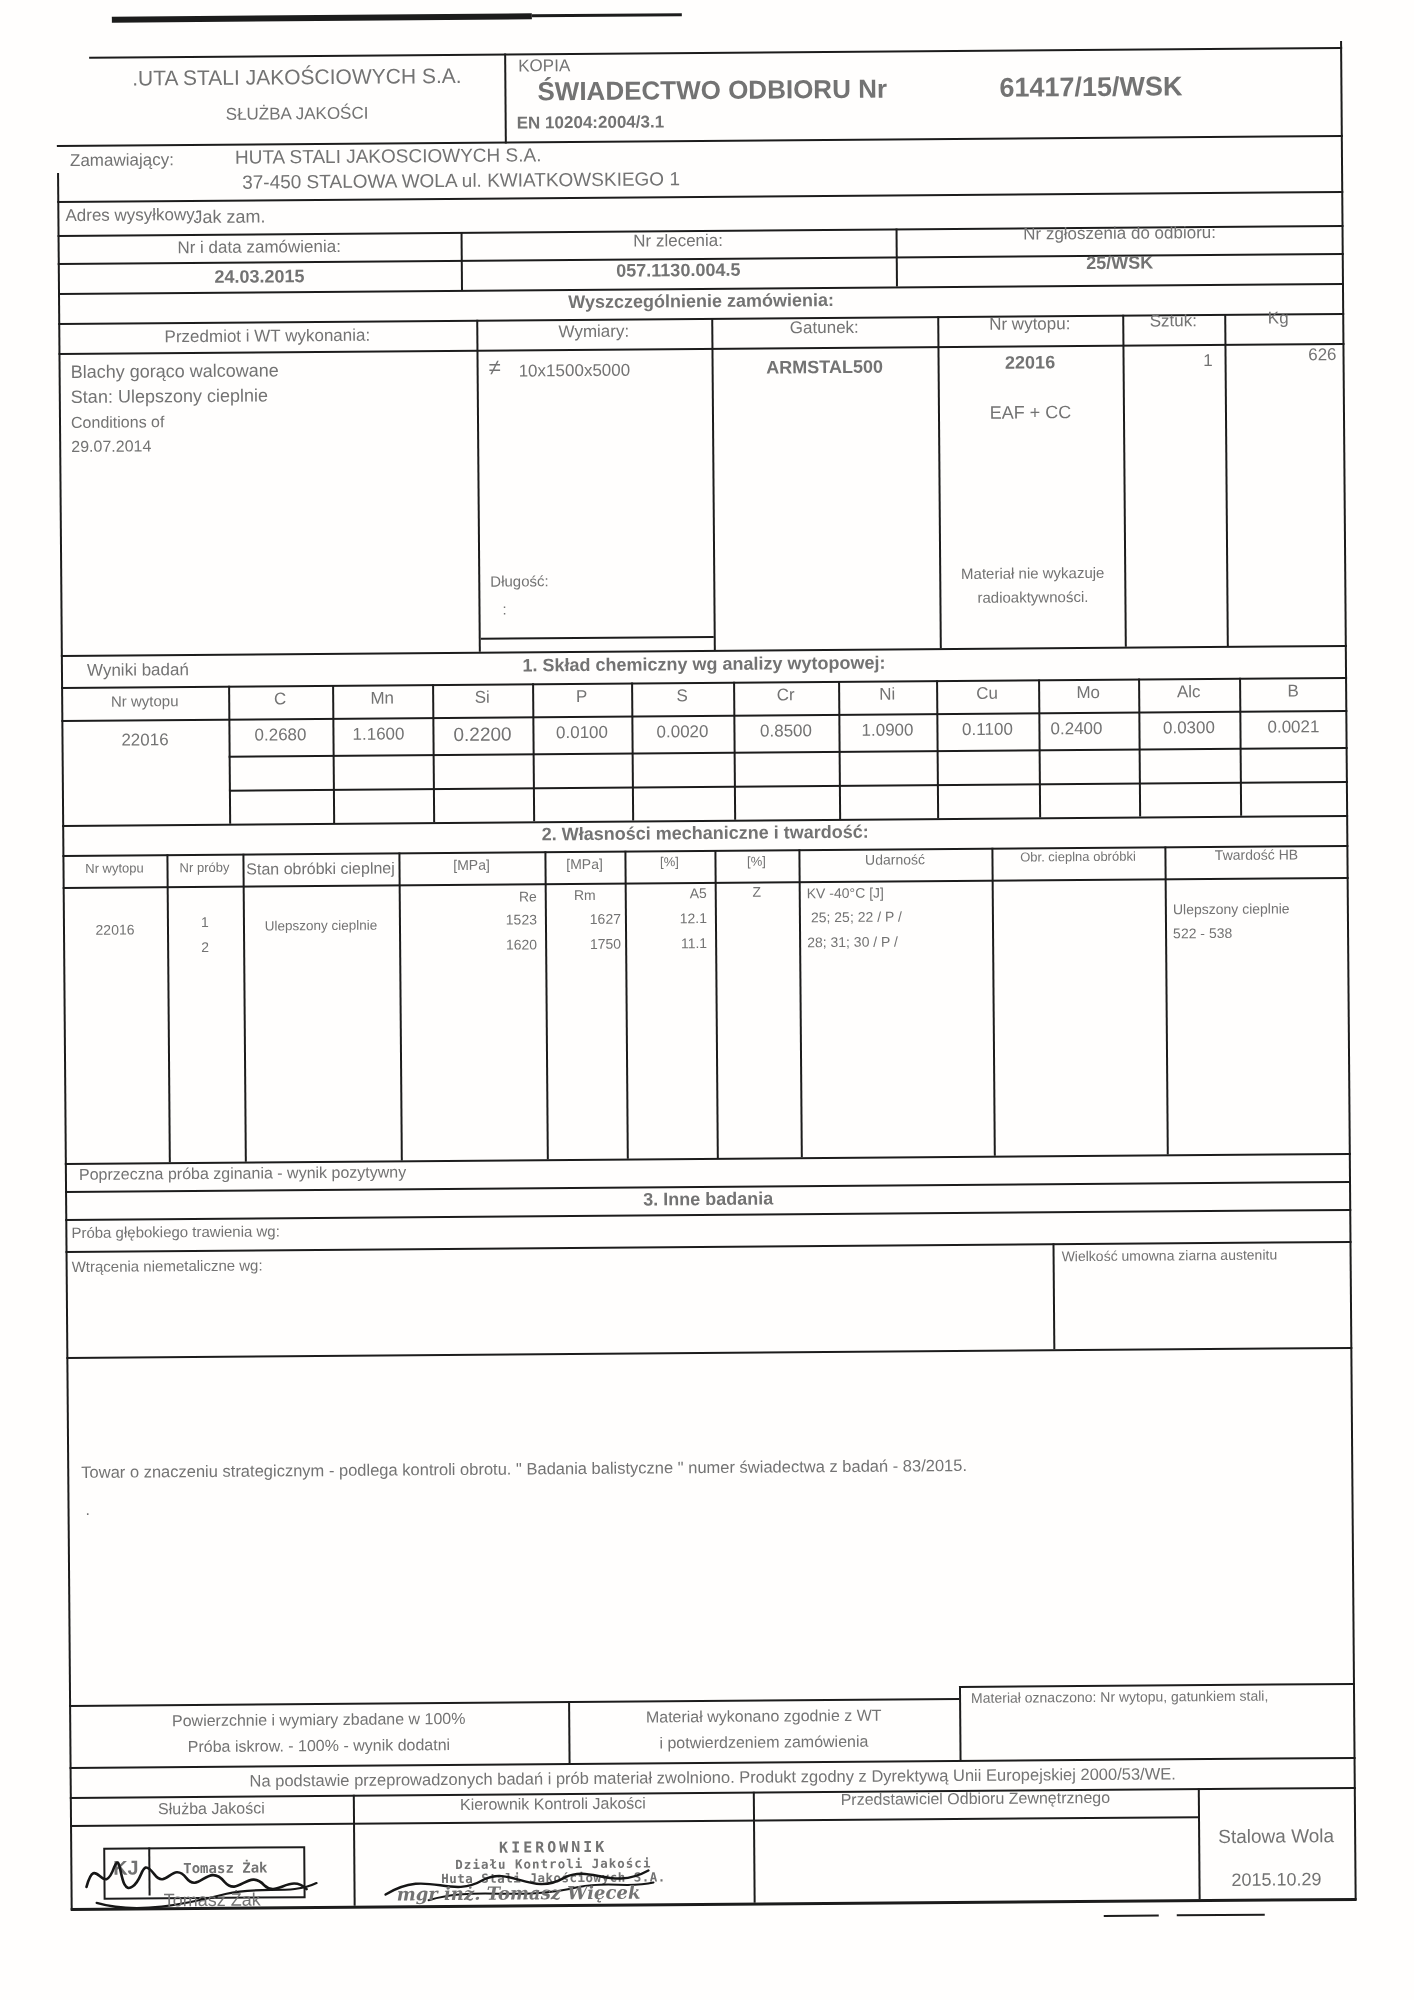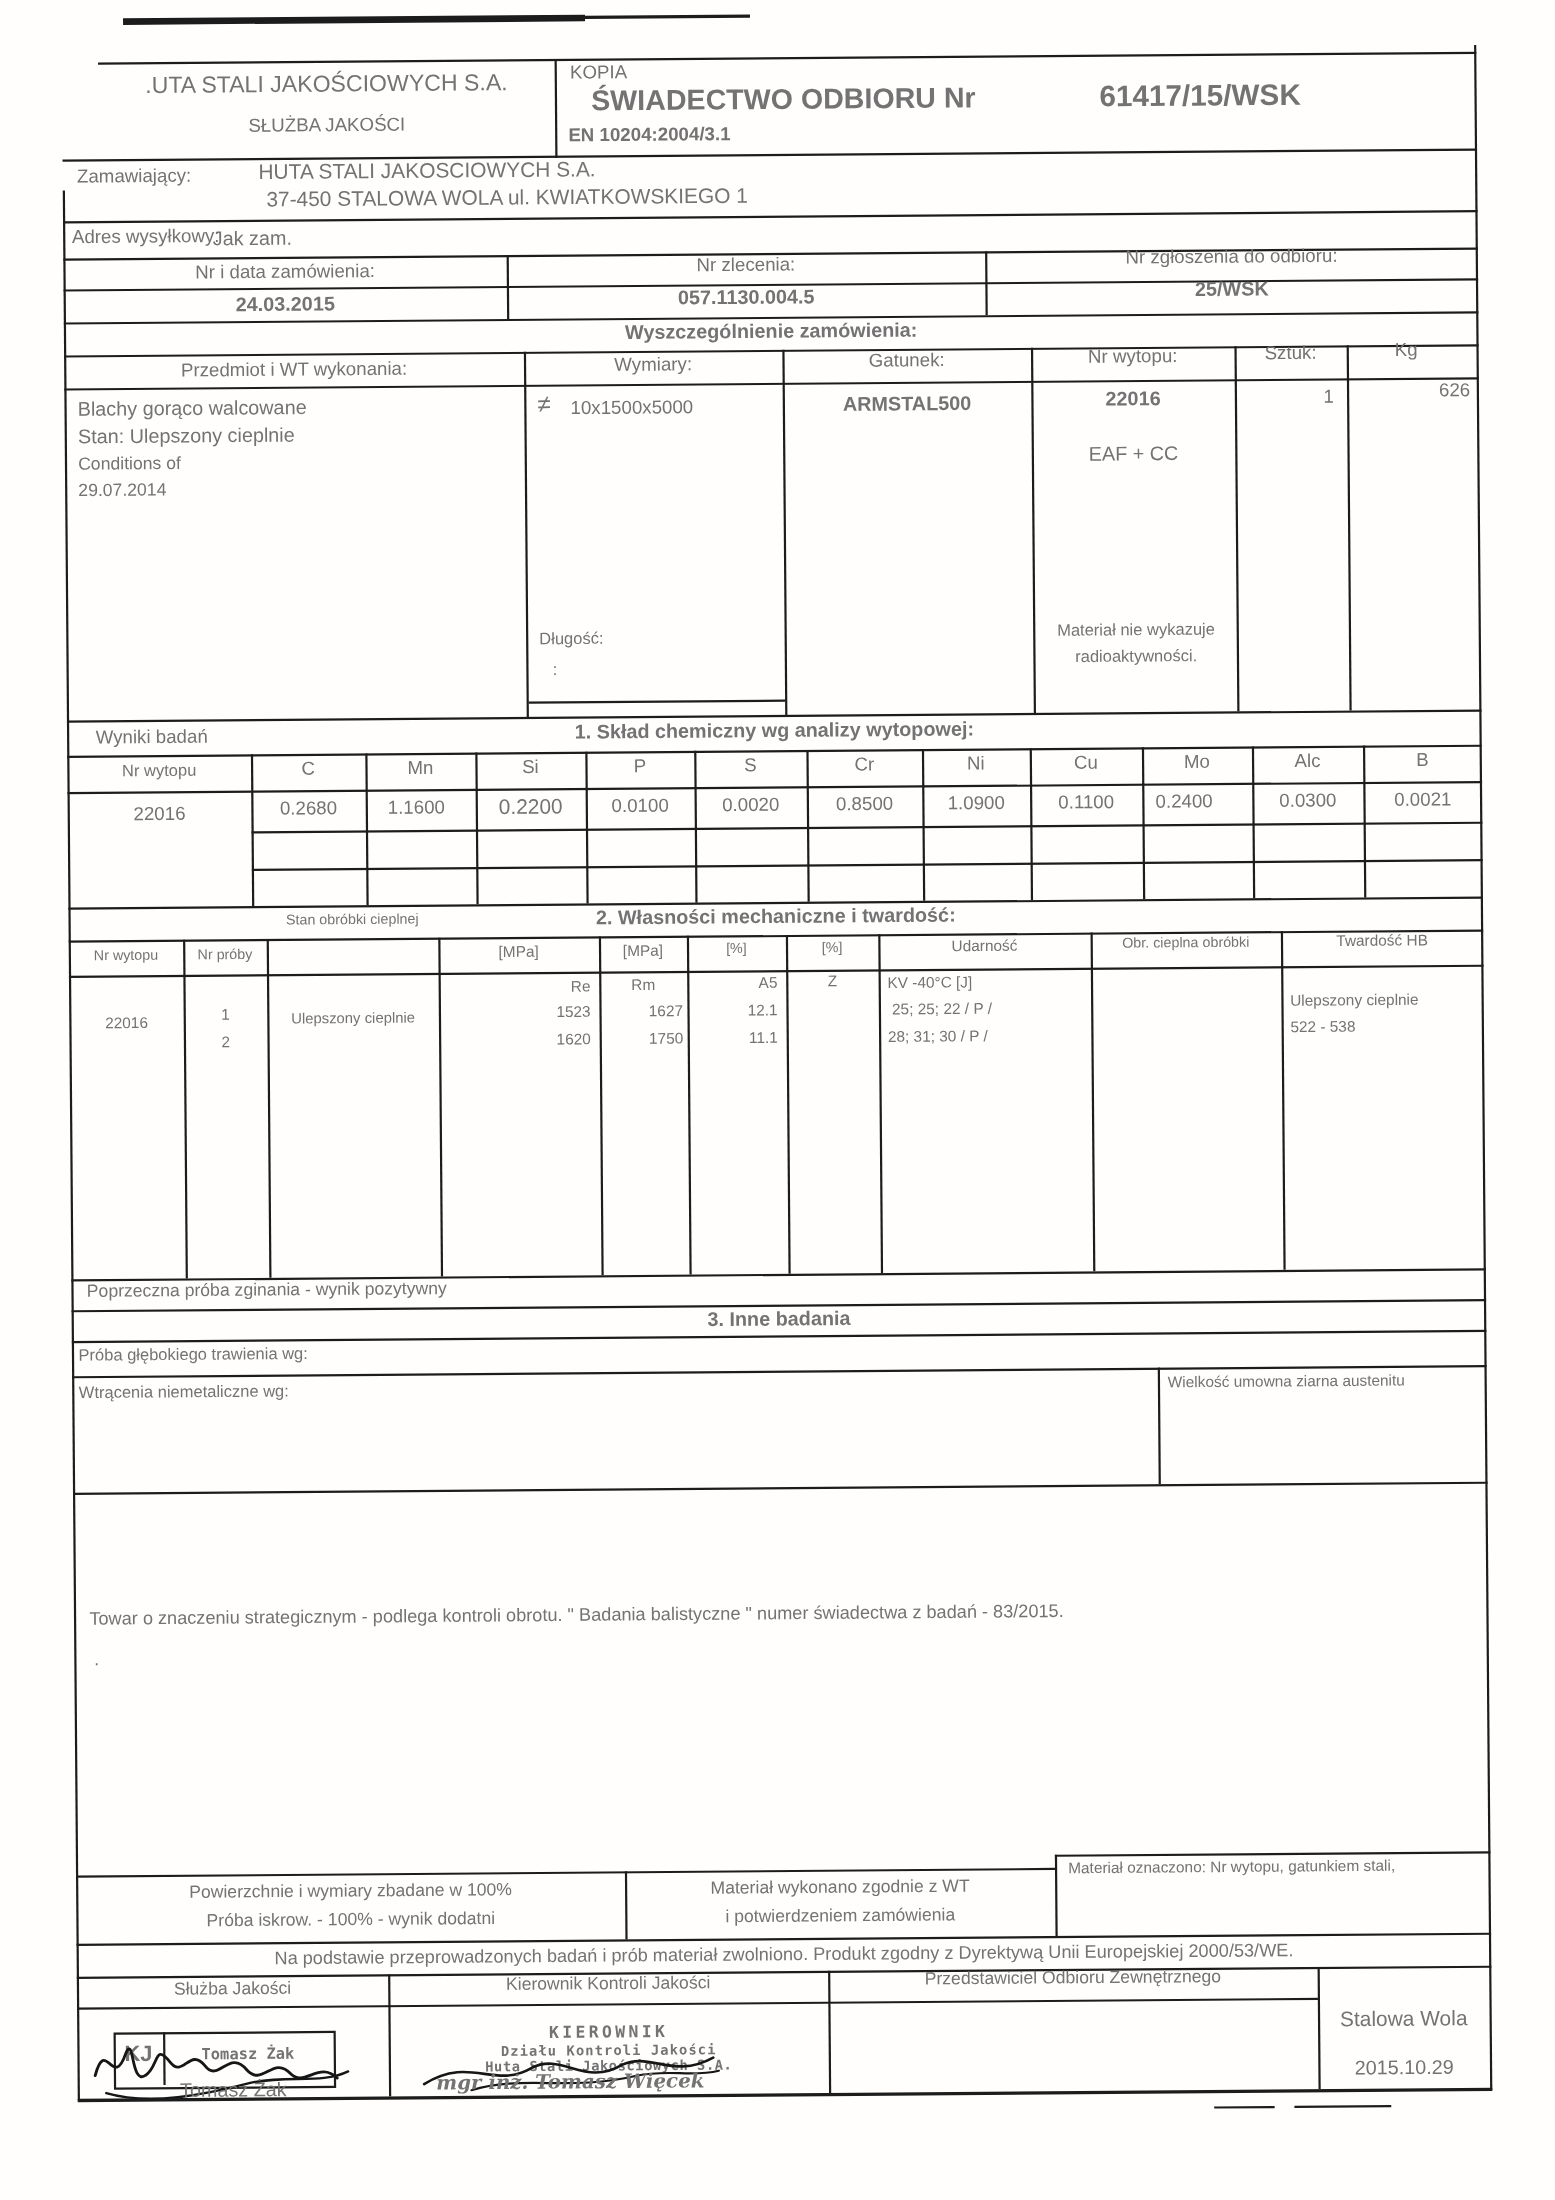"Stan obróbki cieplnej" div.t { font-size: 13px -> 16px; top: 826px -> 857px }
